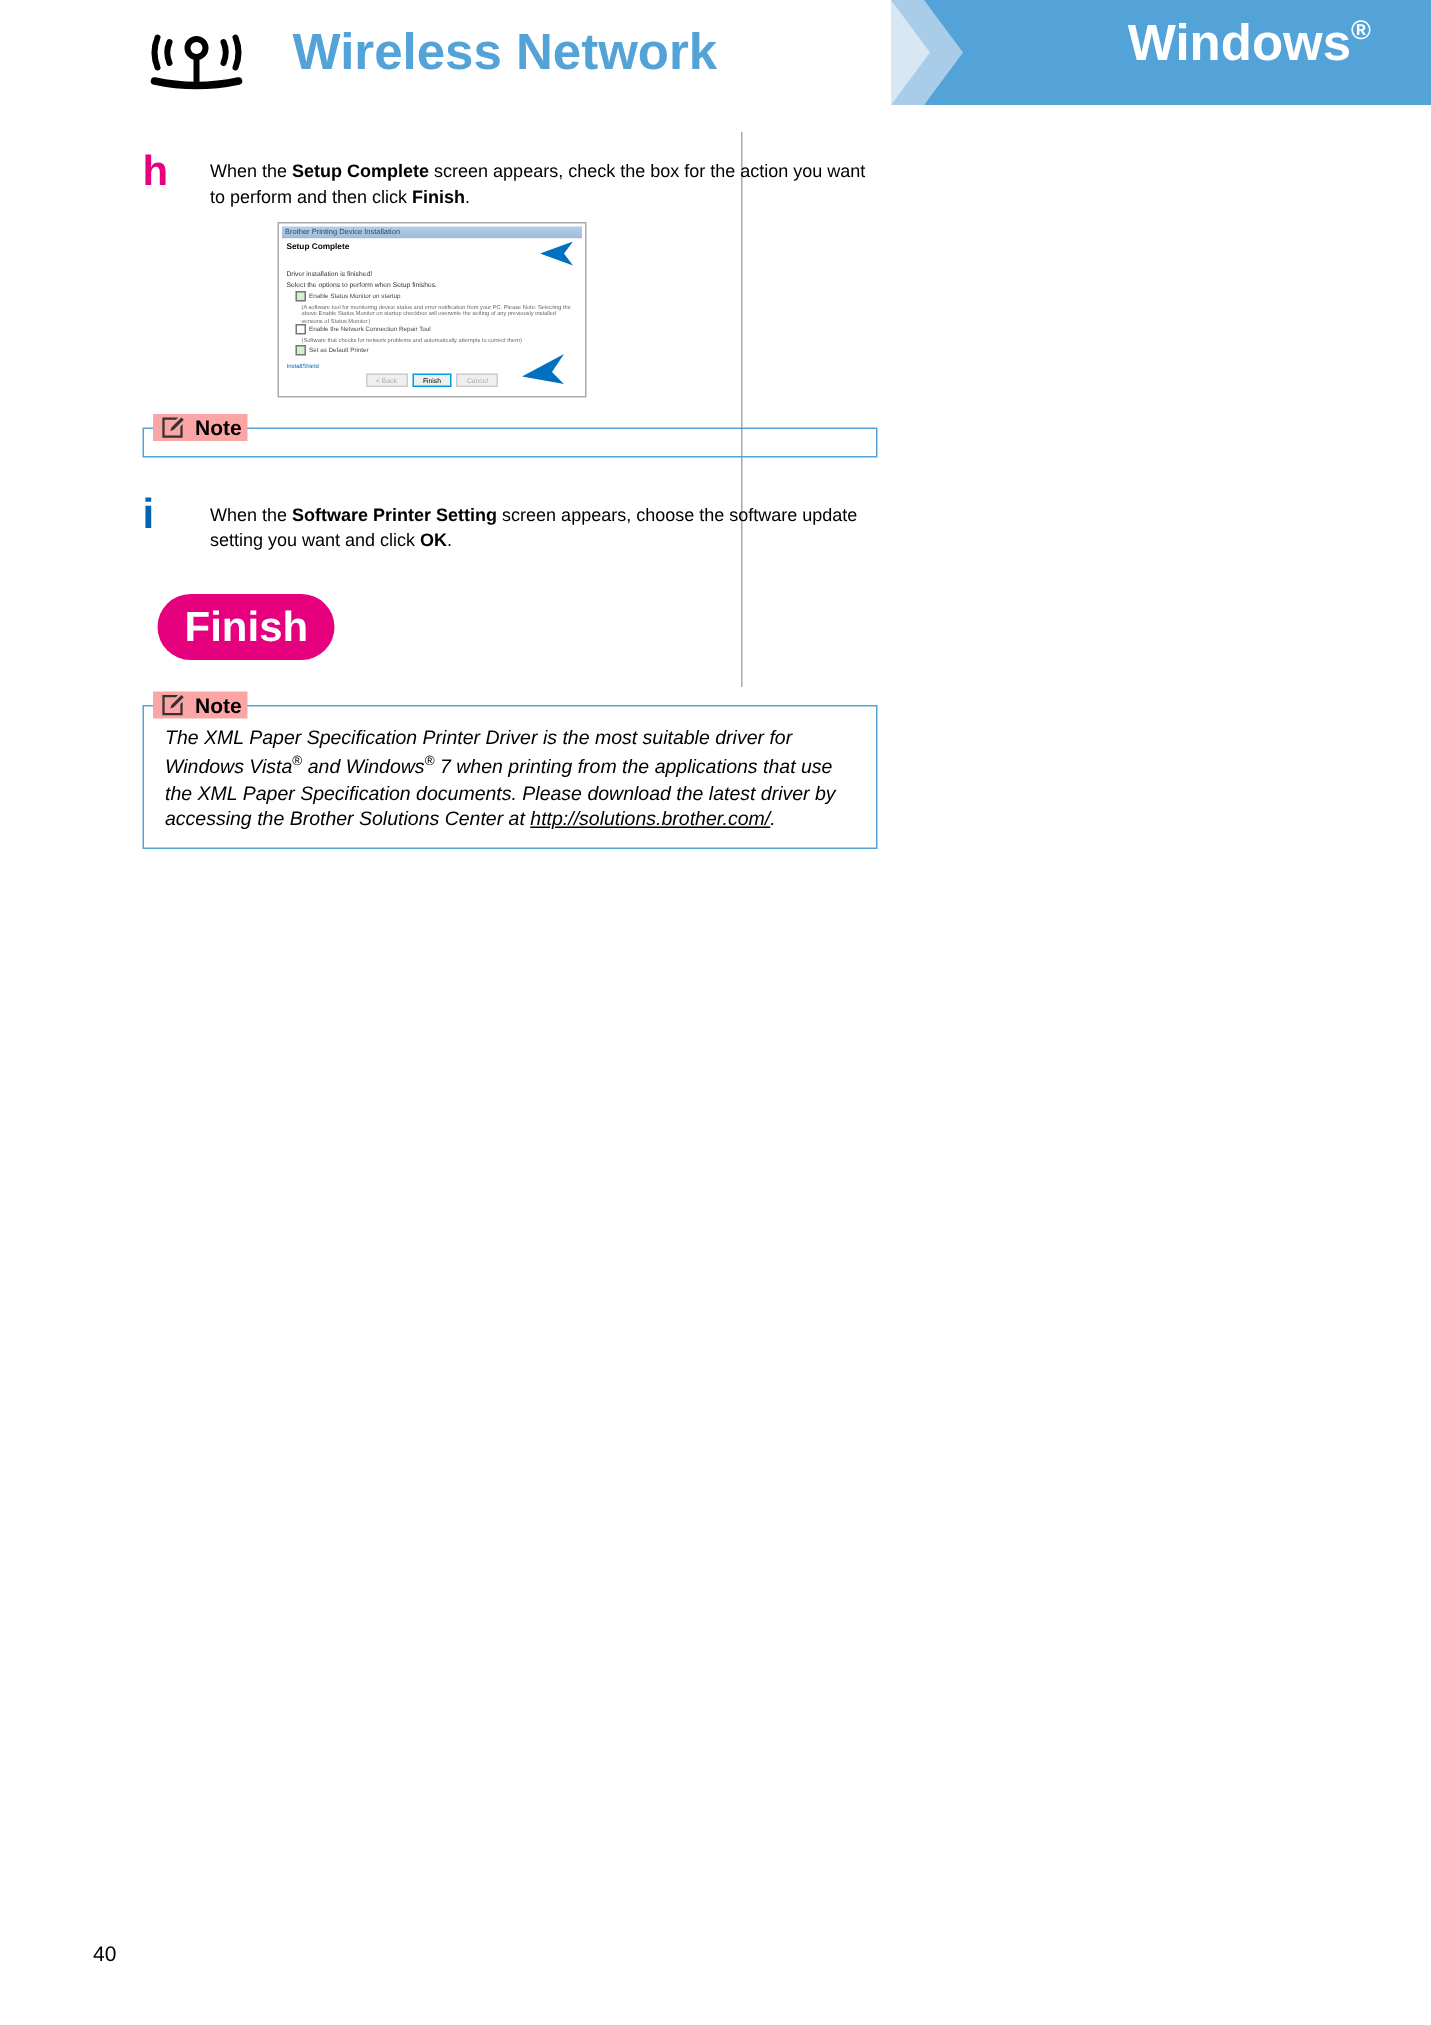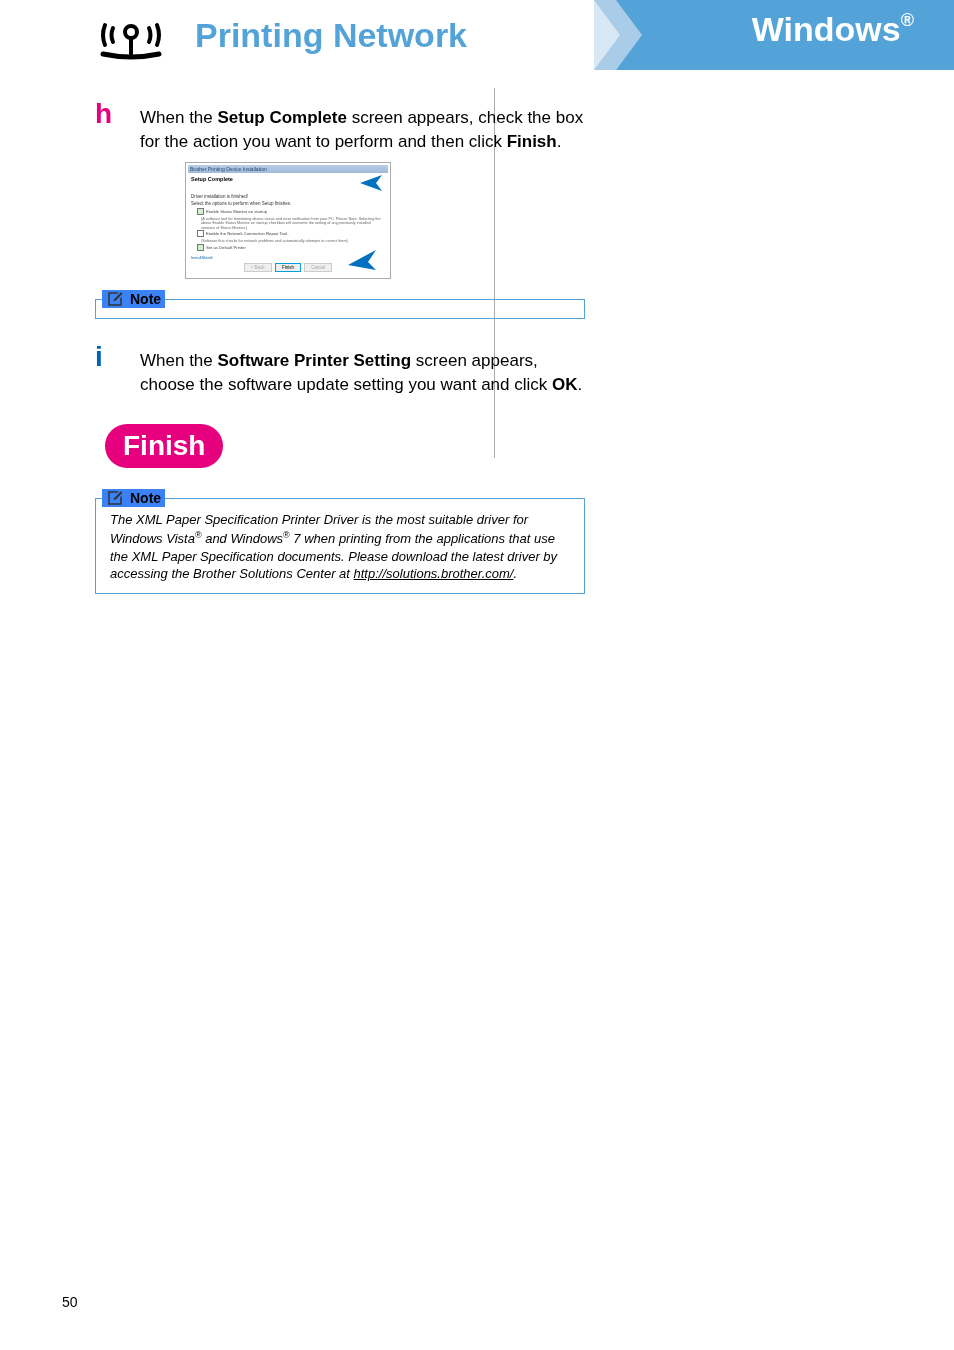"Printing Network" div.title-main { text: Printing -> Wireless }
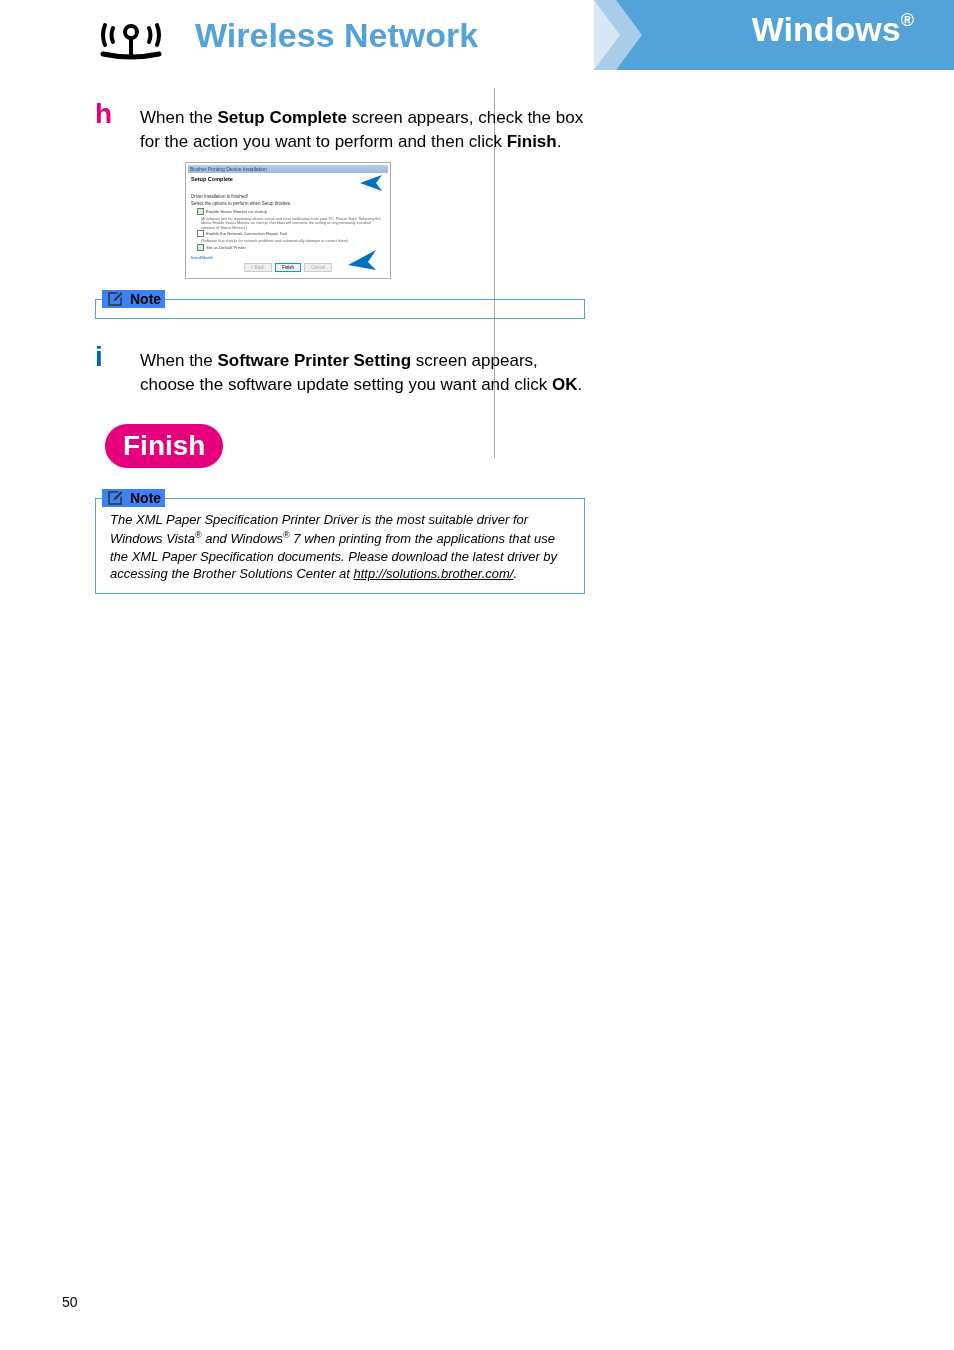"When the Setup Complete screen" .step-text { font-size: 17px -> 12px }
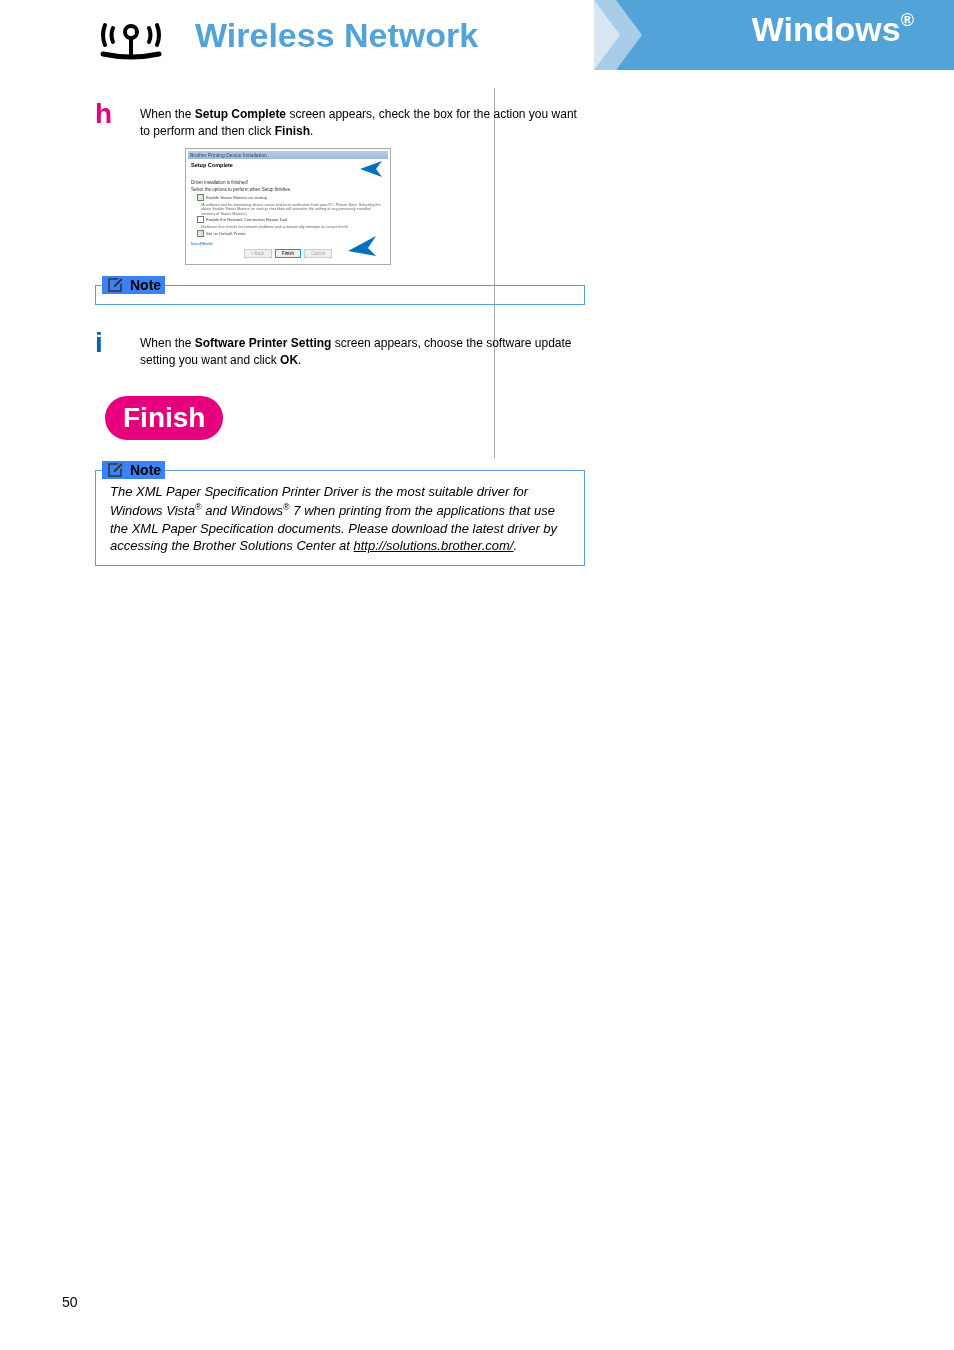"Note" .note-head { background: #3b82f6 -> #fca5a5 }
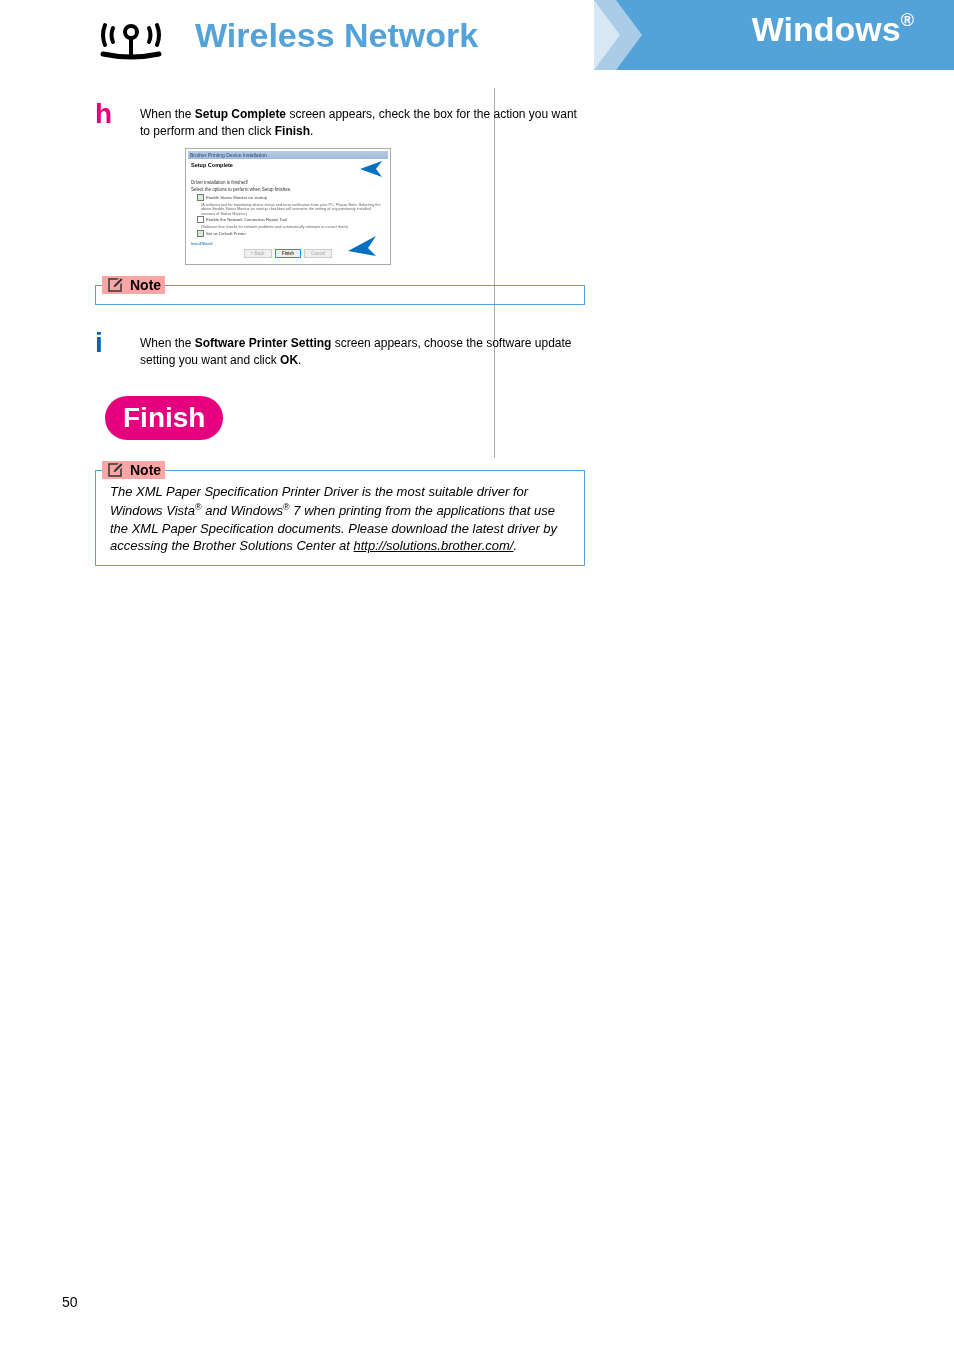"50" div.page-num { text: 50 -> 40 }
